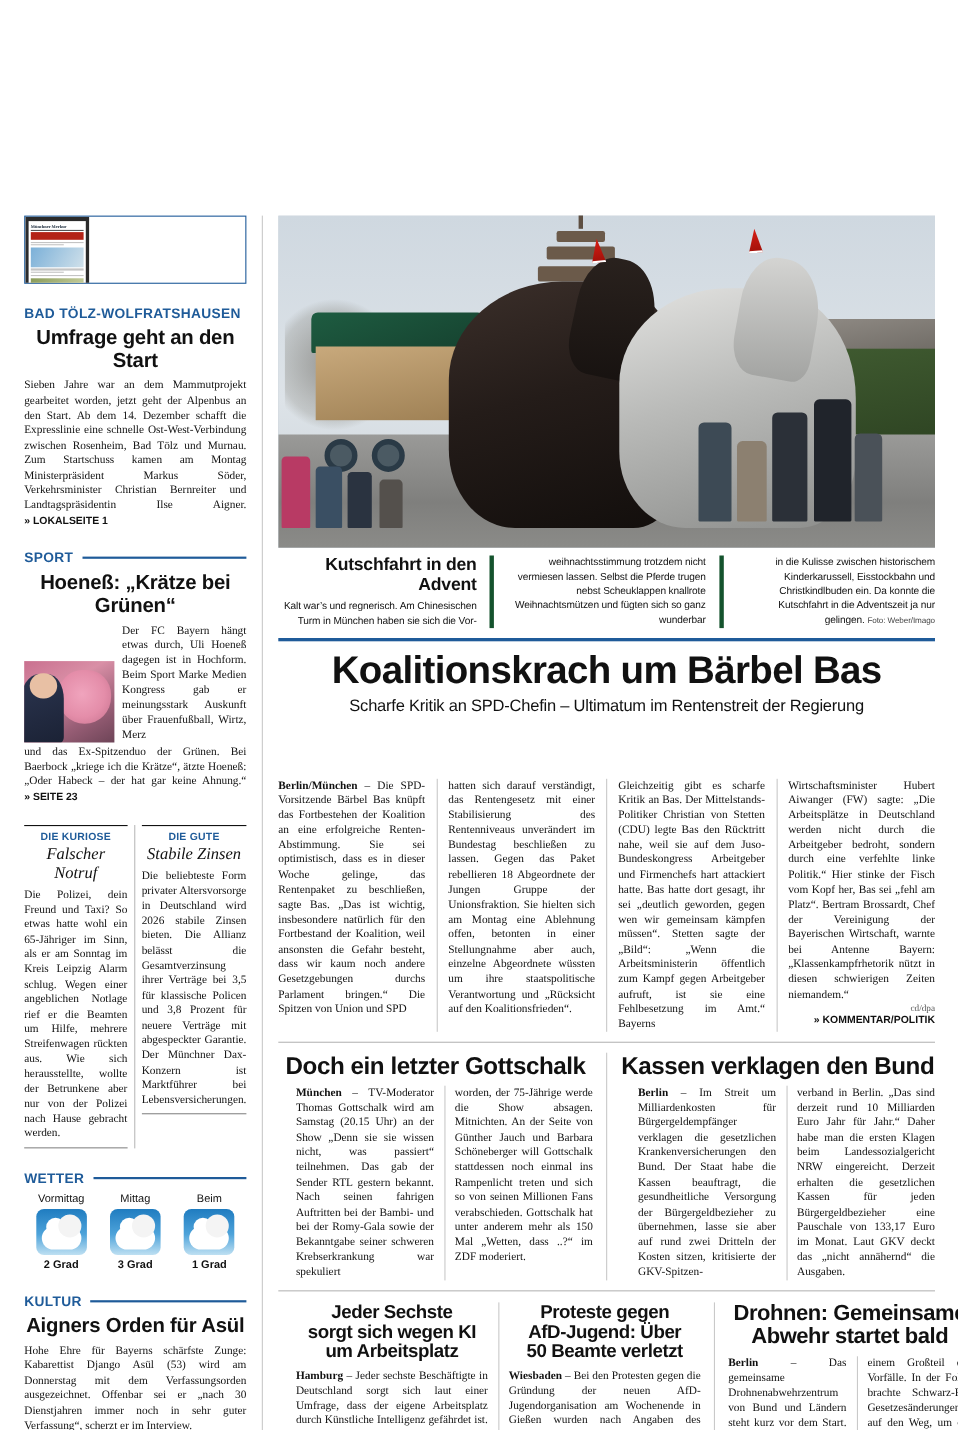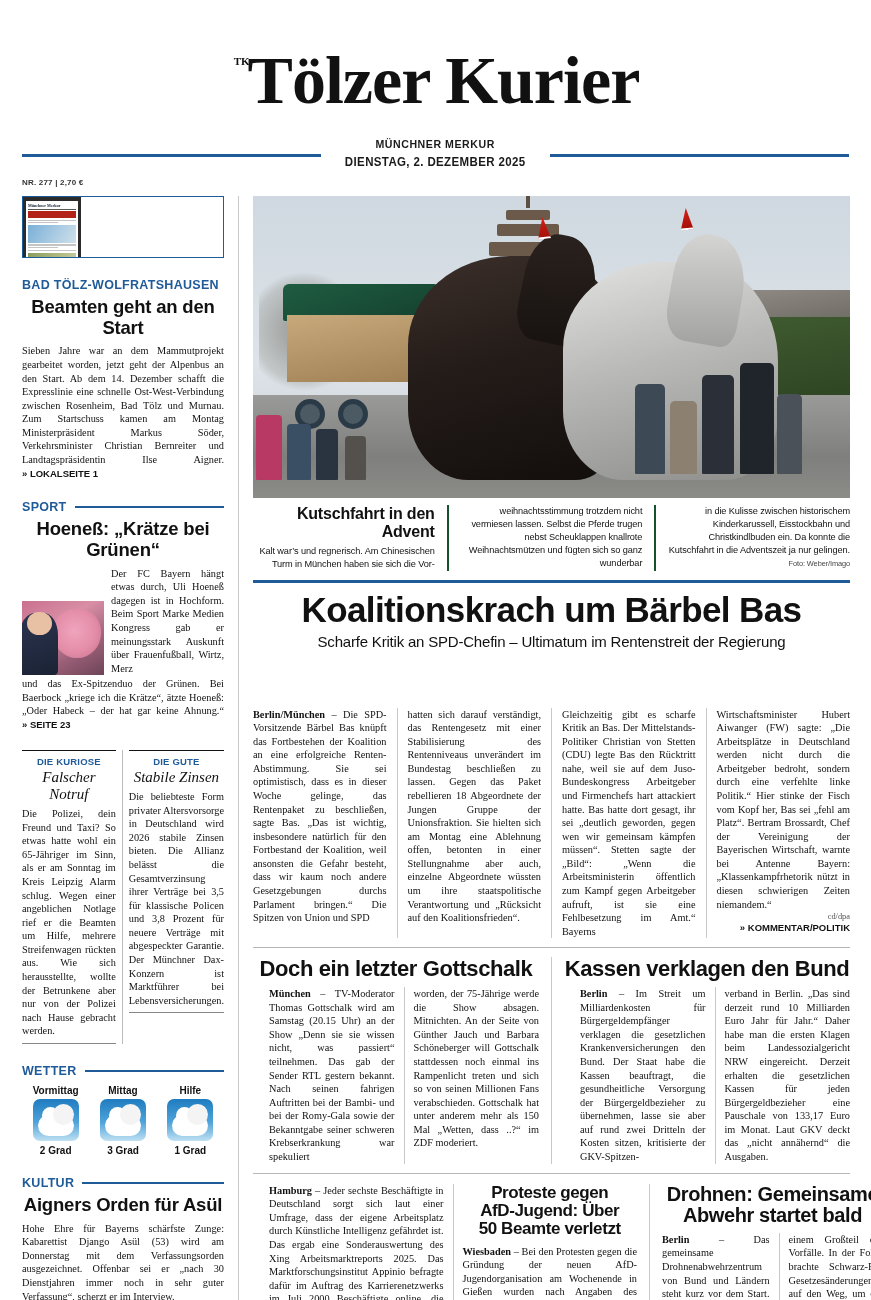"TKTölzer Kurier" div.masthead { html: <div> <div><span>TK</span><span>Tölzer Kurier</span></div> <div> <div></div> <div> <div>MÜNCHNER MERKUR</div> <div>DIENSTAG, 2. DEZEMBER 2025</div> </div> <div></div> </div> <div>NR. 277 | 2,70 €</div> </div> -> none }
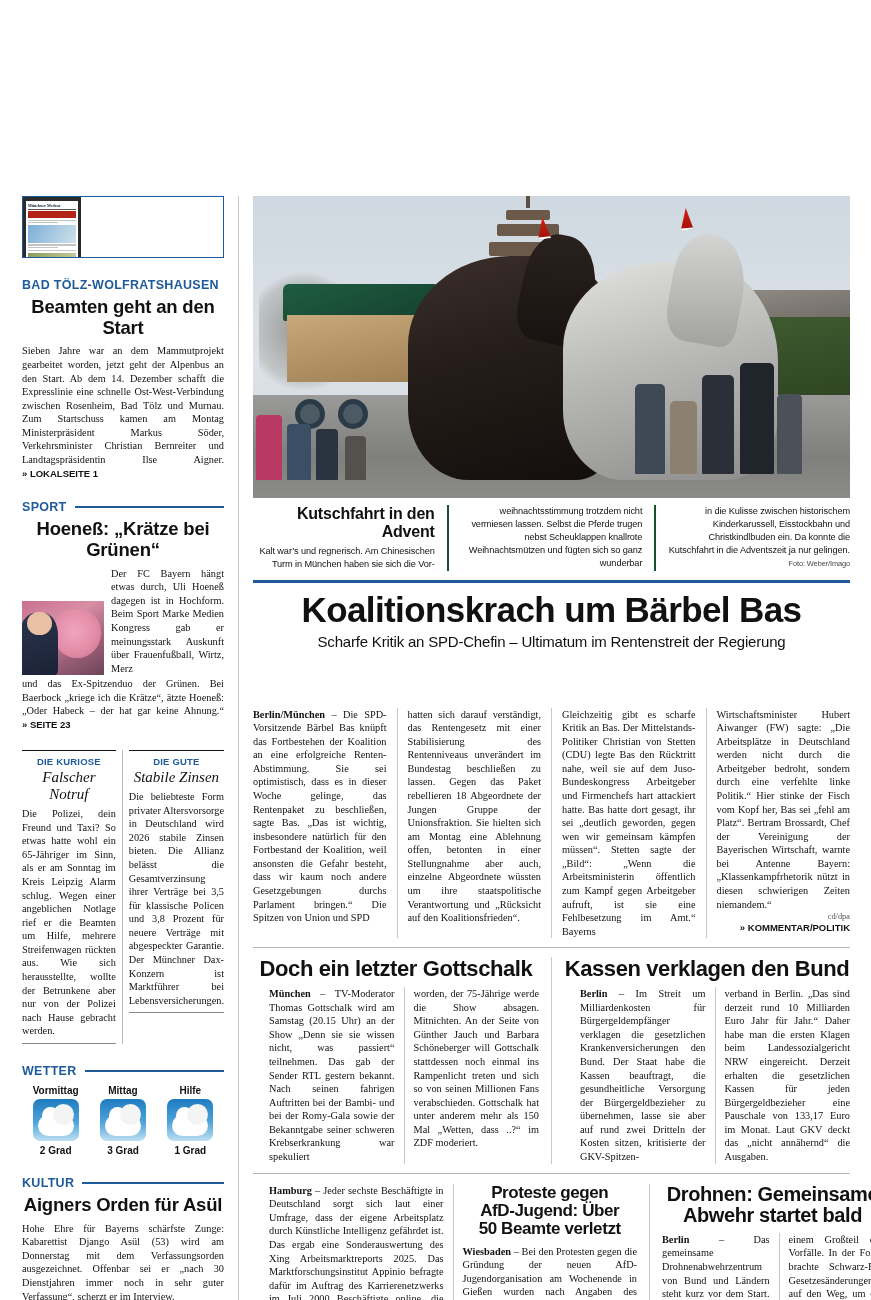"Beamten geht an den Start" div.lc-head { text: Beamten -> Umfrage }
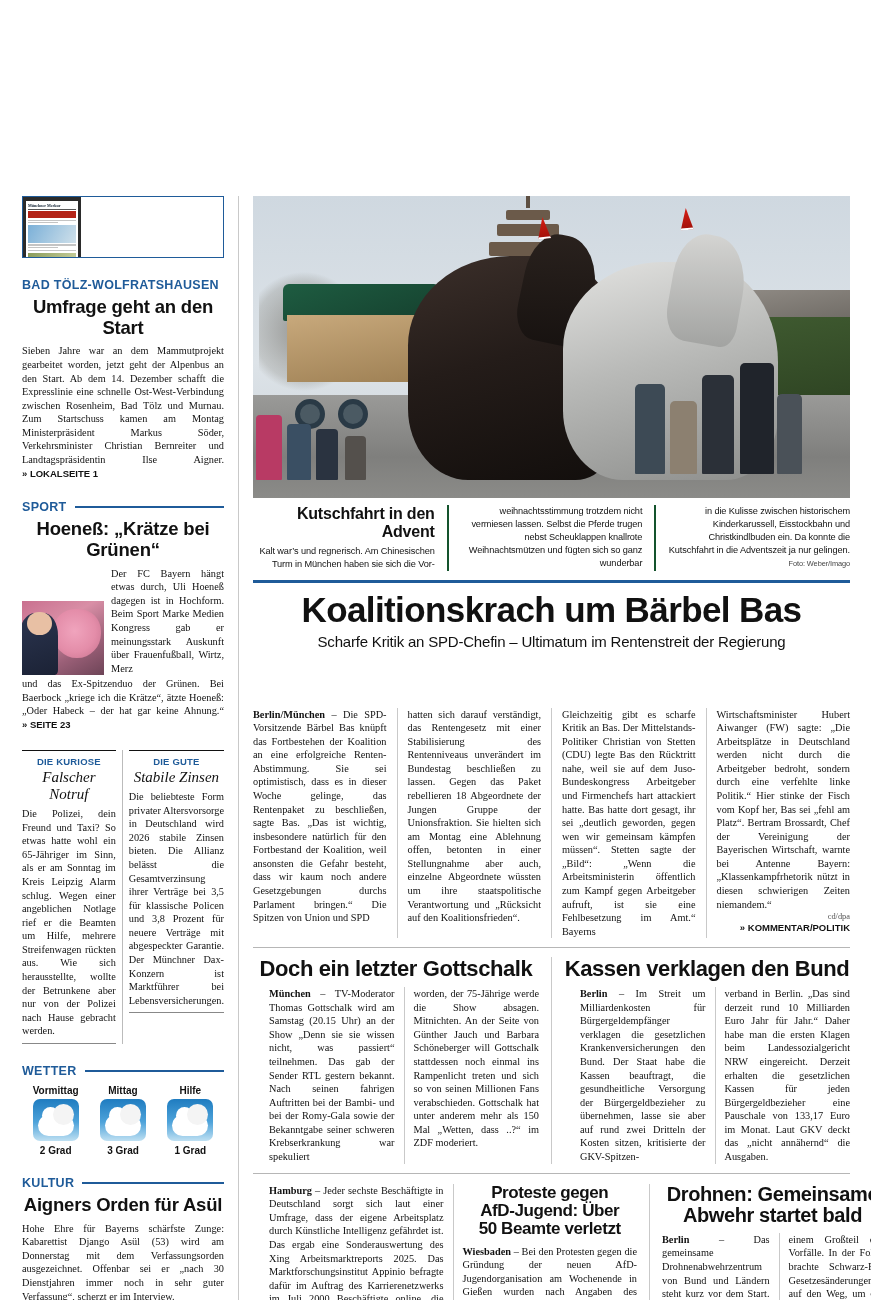"weihnachtsstimmung trotzdem nicht" .cap-col + .cap-col { border-left: 2px solid #14532d -> 4px solid #14532d }
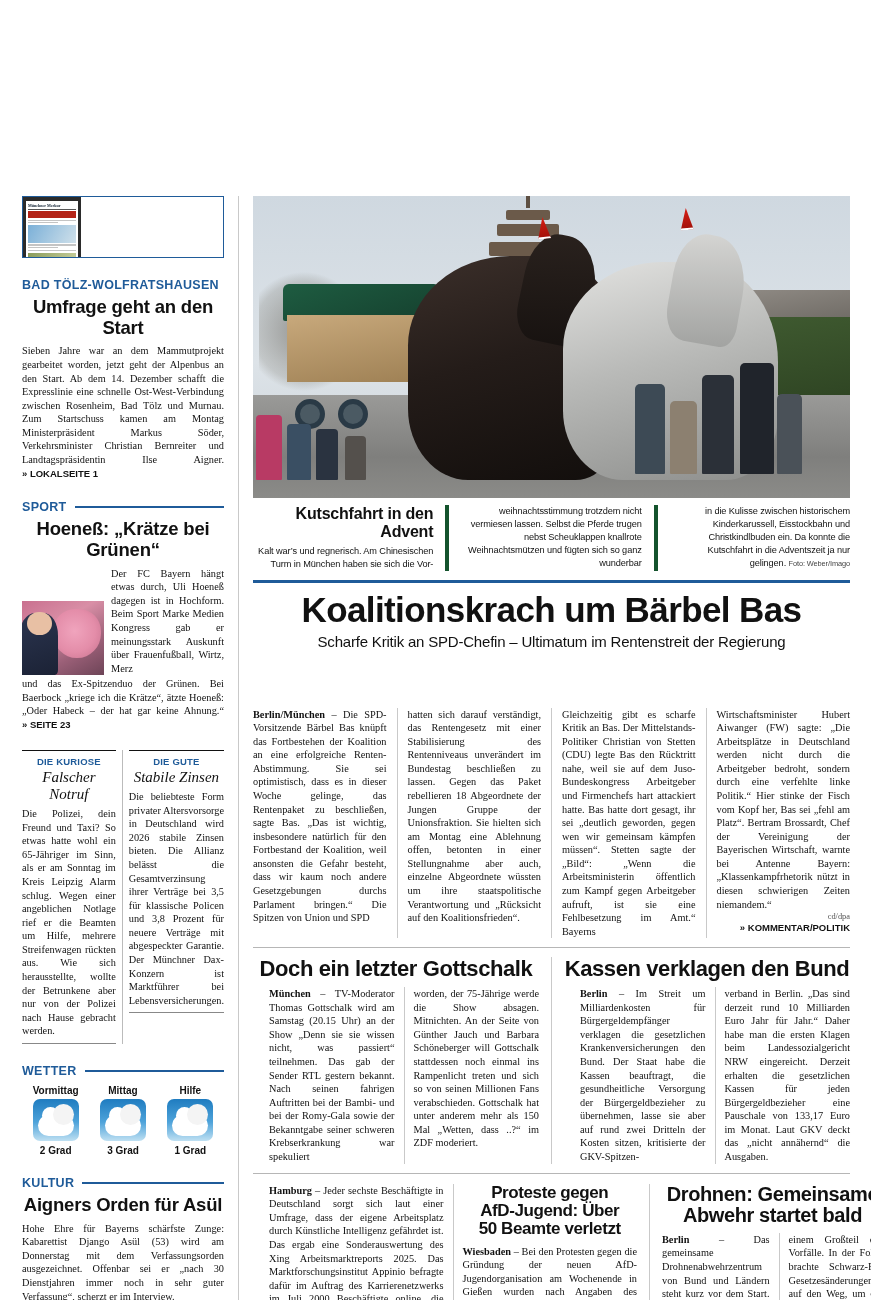"Vormittag" .w-when { font-weight: 700 -> 400 }
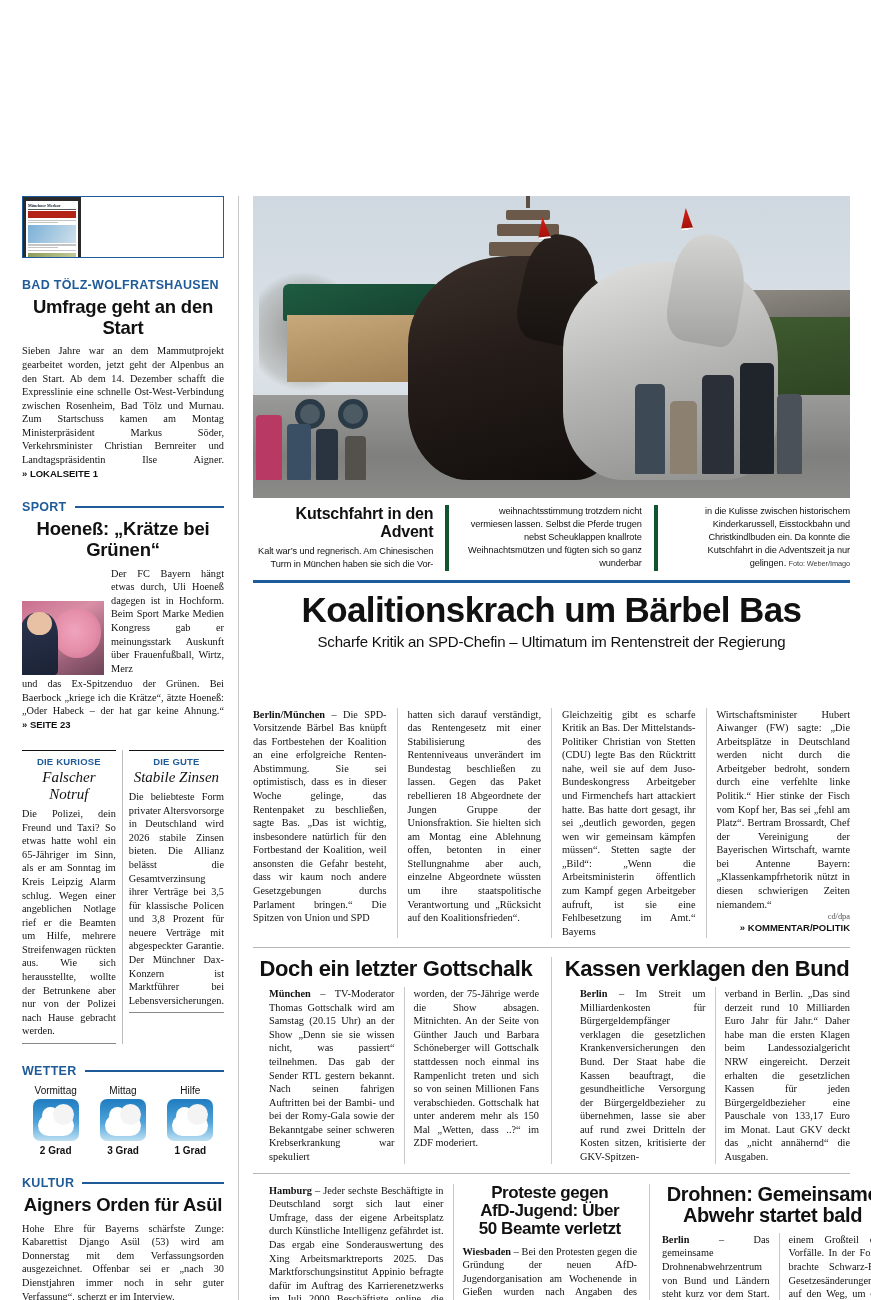"Hilfe" div.w-when { text: Hilfe -> Beim }
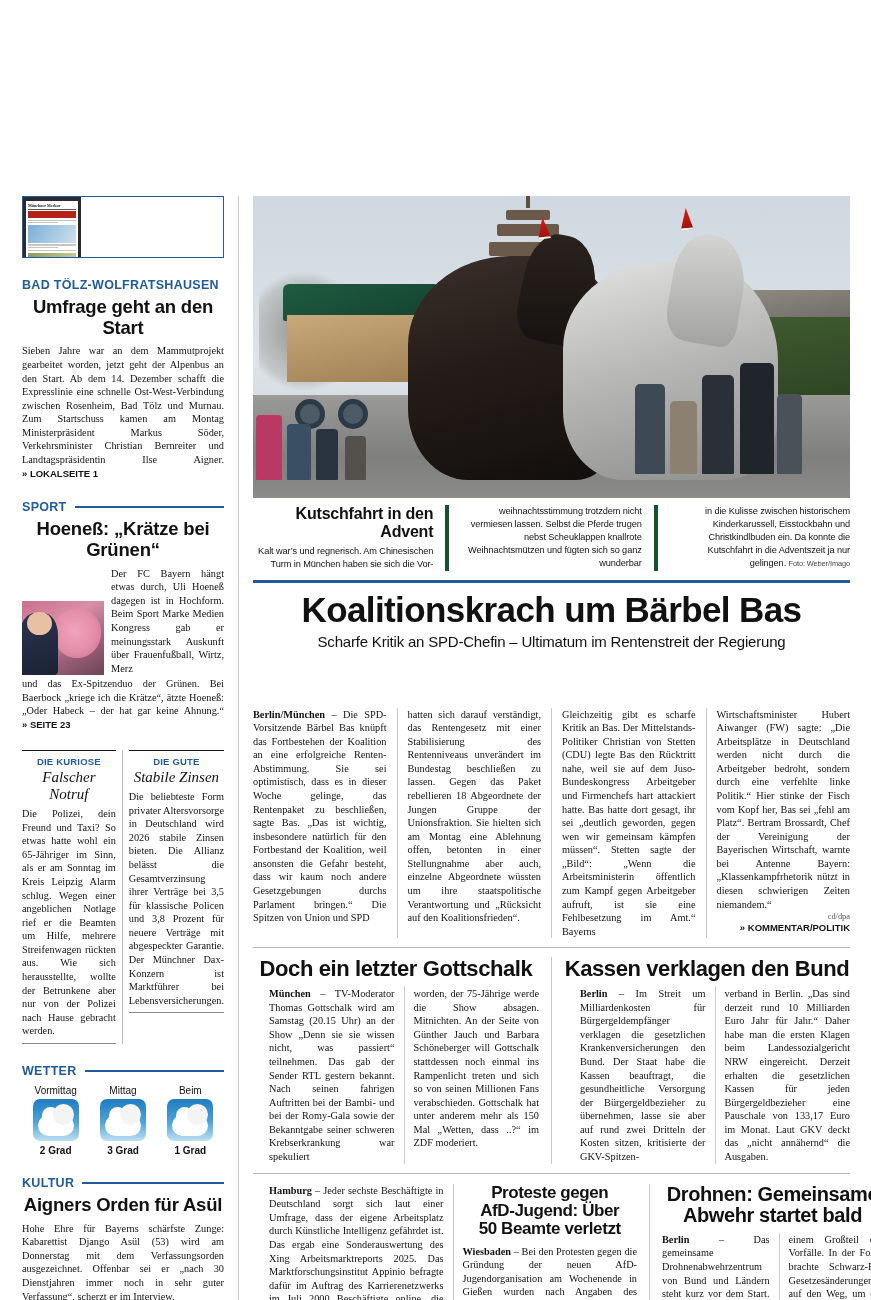"Jeder Sechste" div.sec-head { html: none -> <div>Jeder Sechste sorgt sich wegen KI um Arbeitsplatz</div> }
